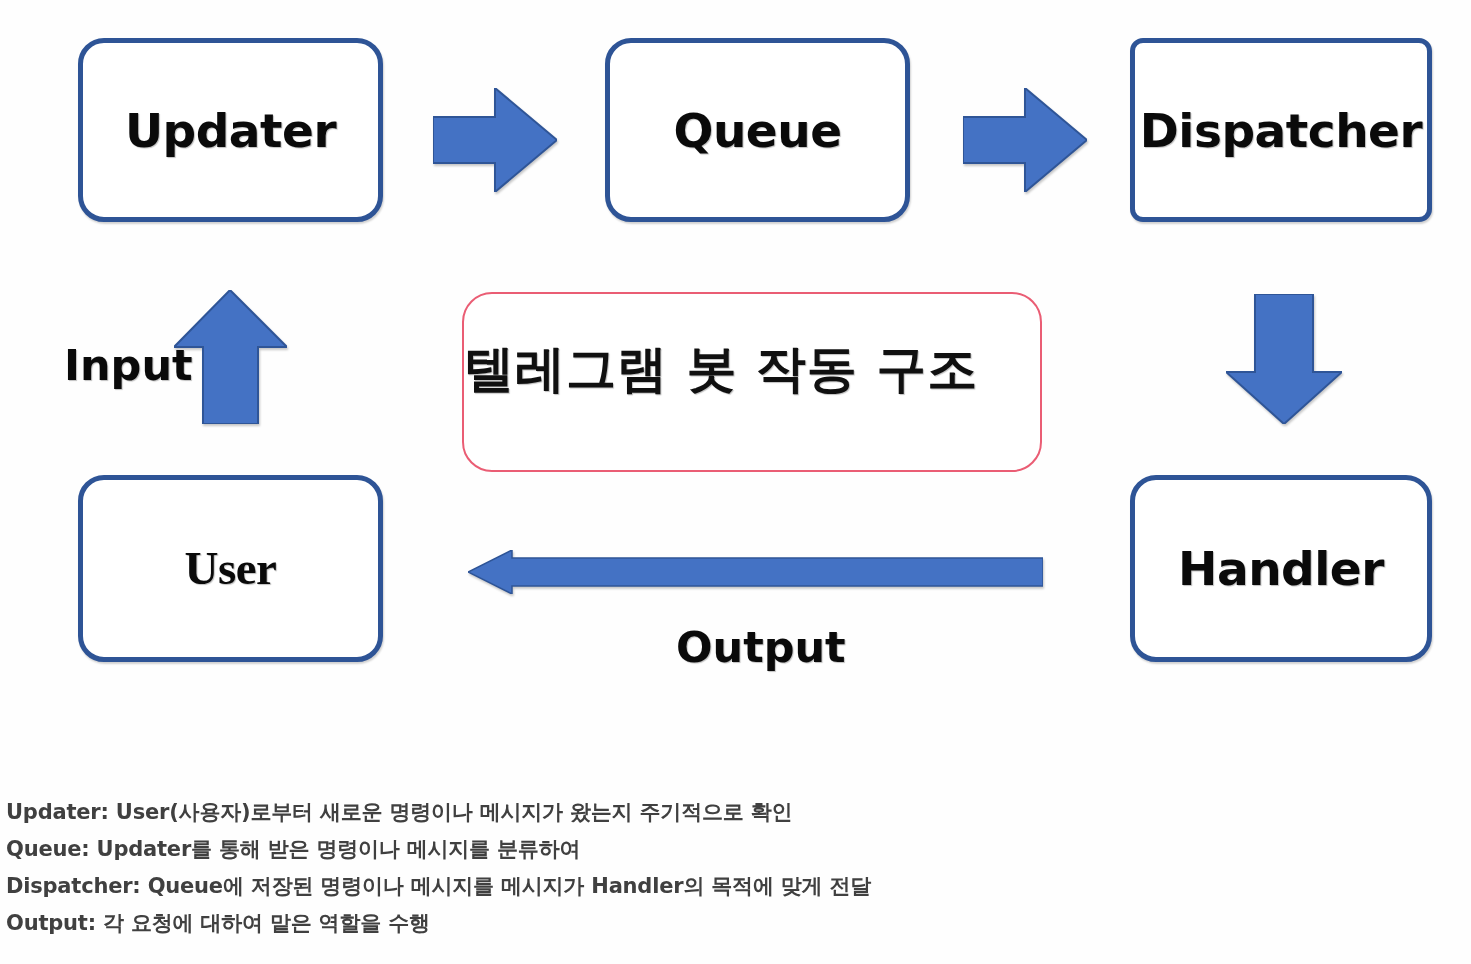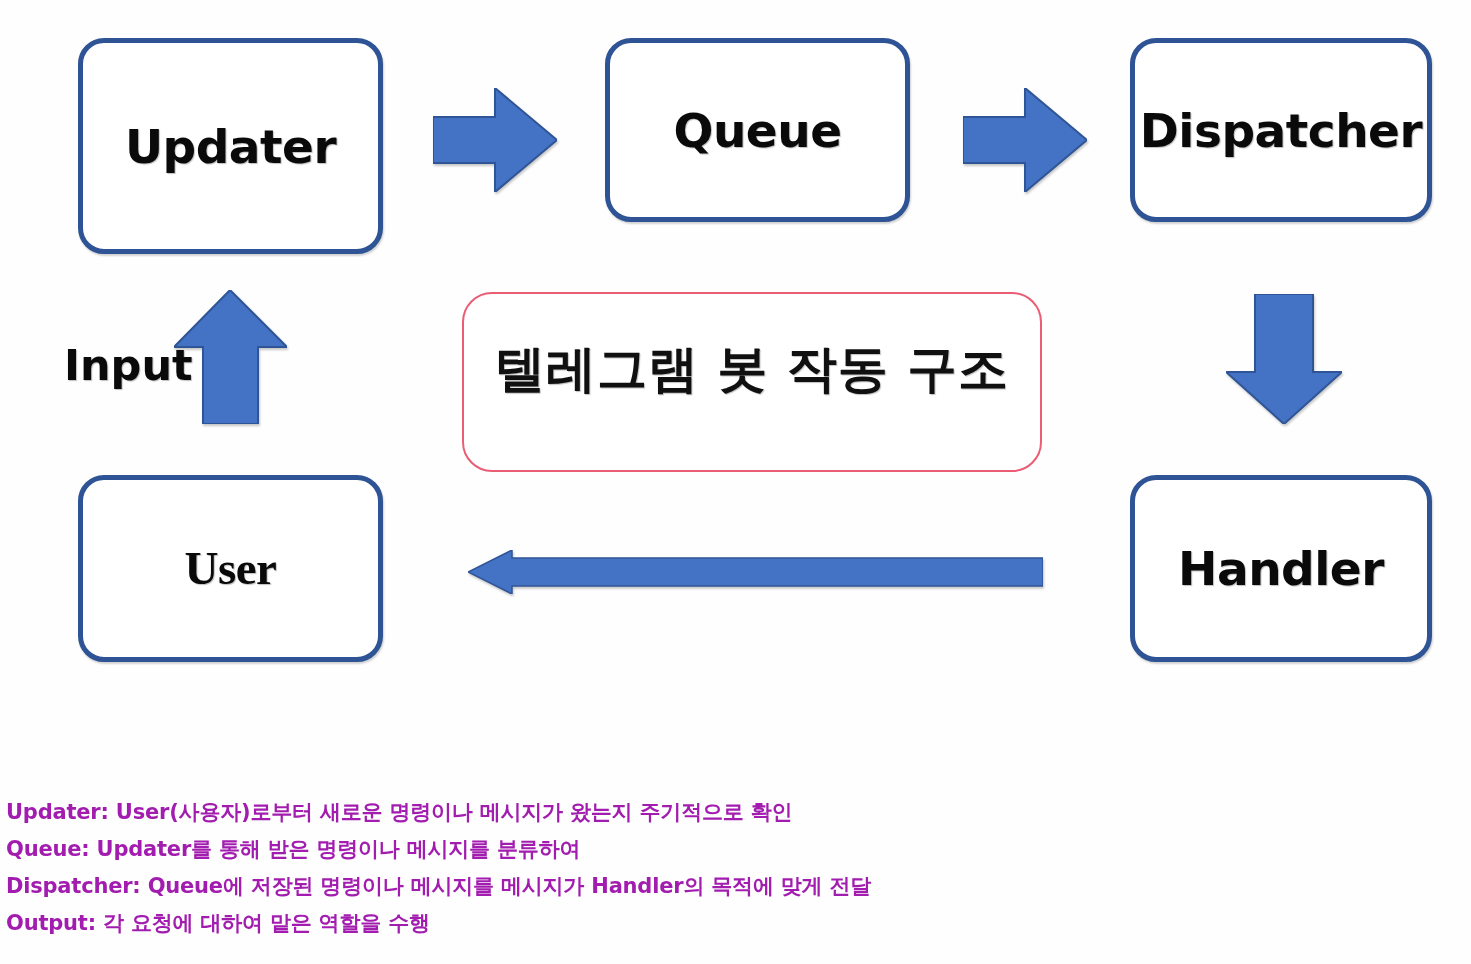"Updater" #node-updater { height: 216px -> 184px }
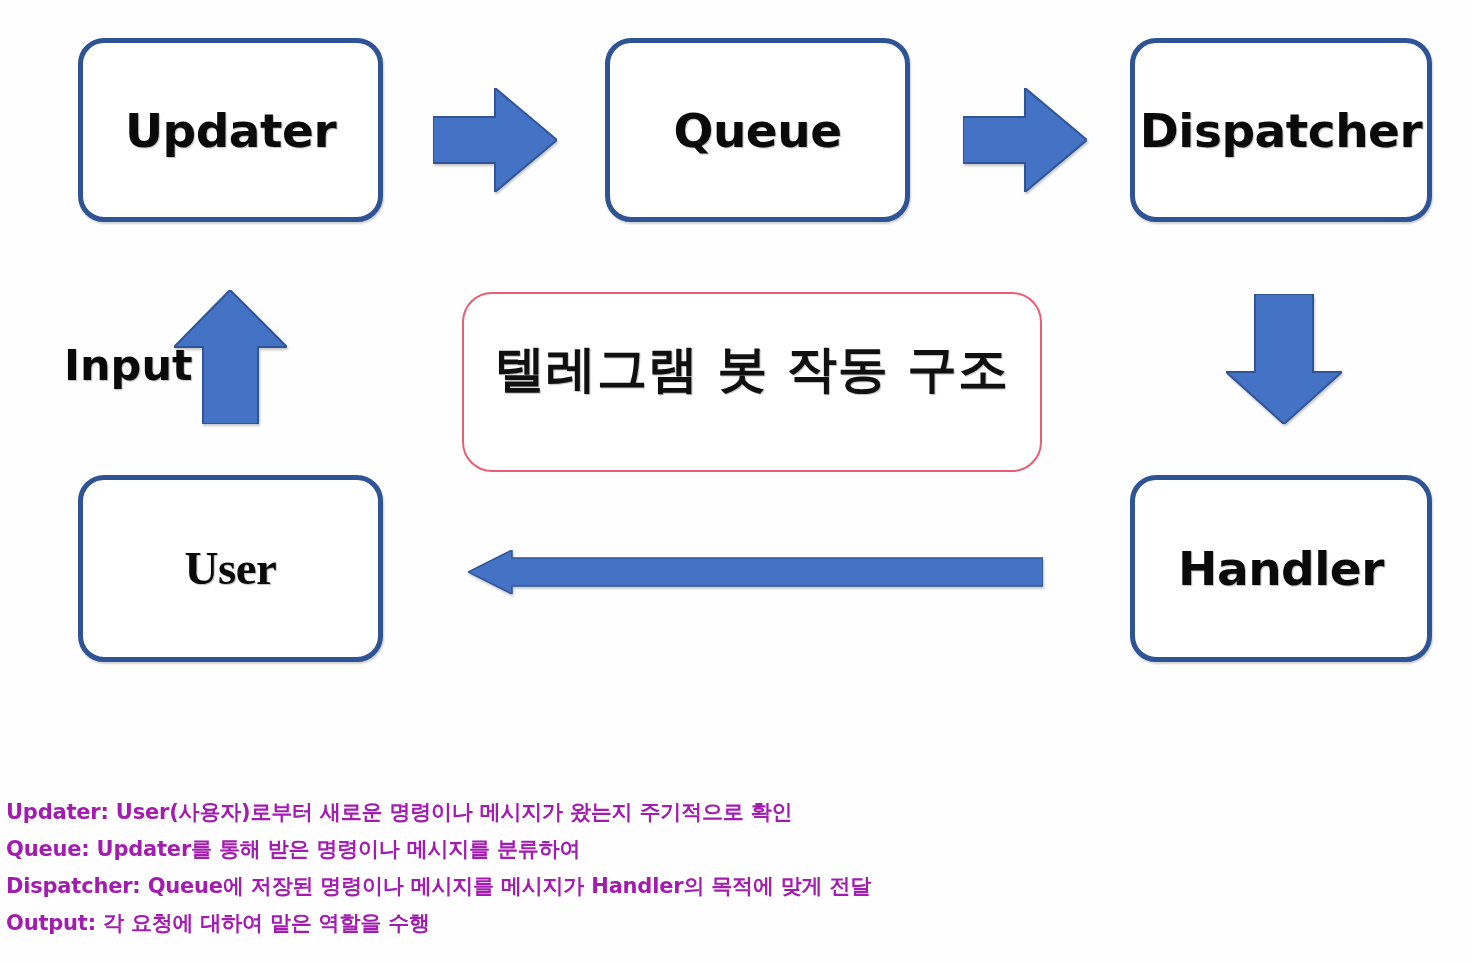"Dispatcher" #node-dispatcher { border-radius: none -> 13px }
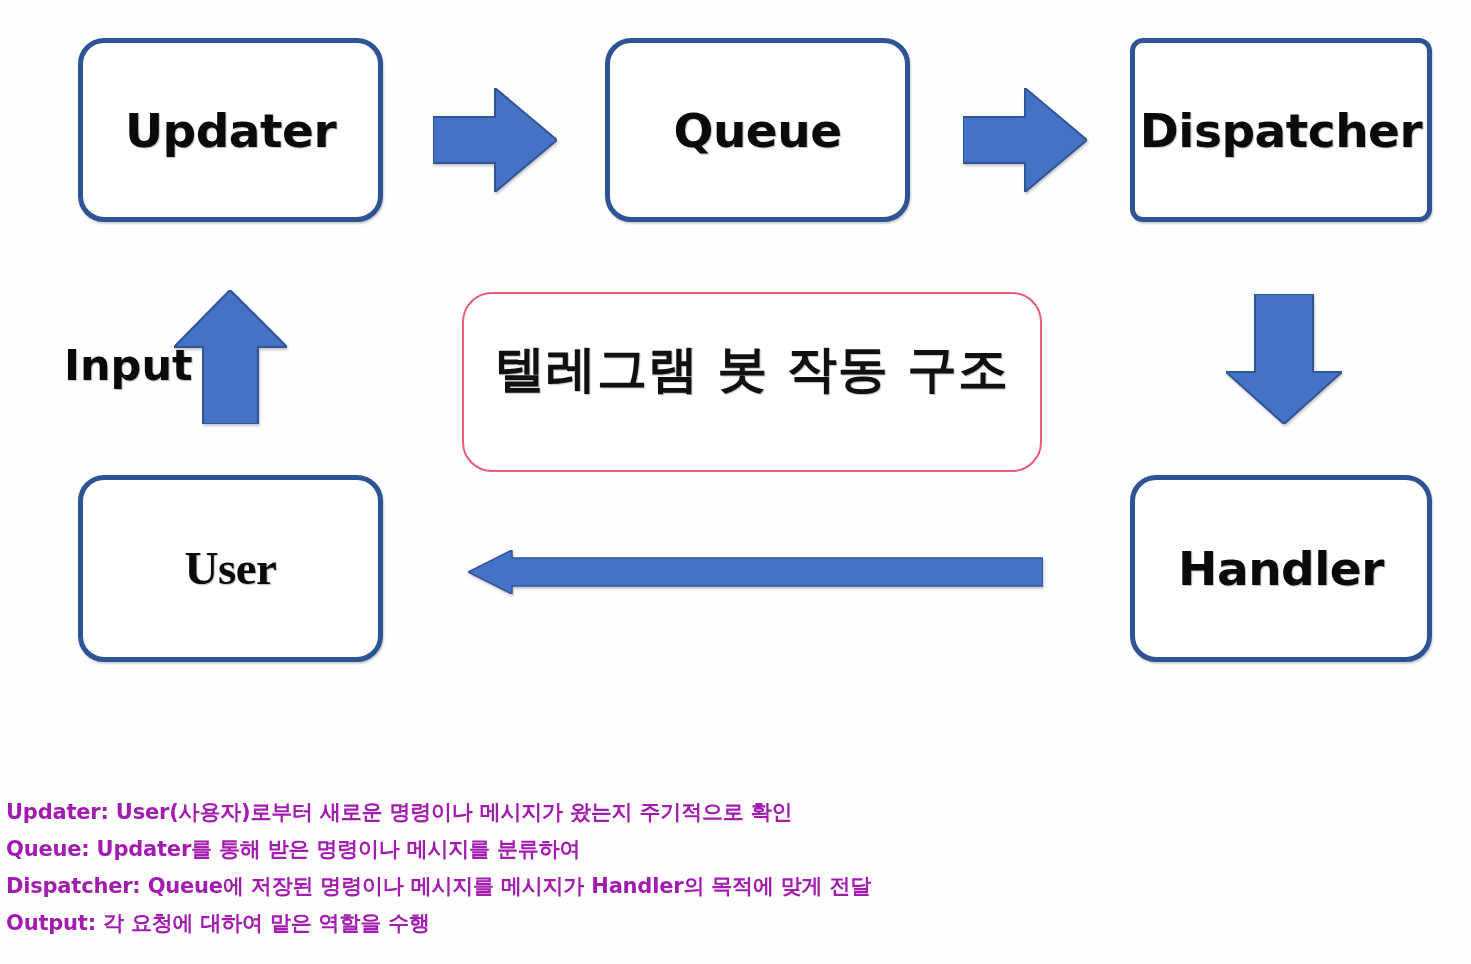"텔레그램 봇 작동 구조" #title-card .title-text { text-align: center -> none }
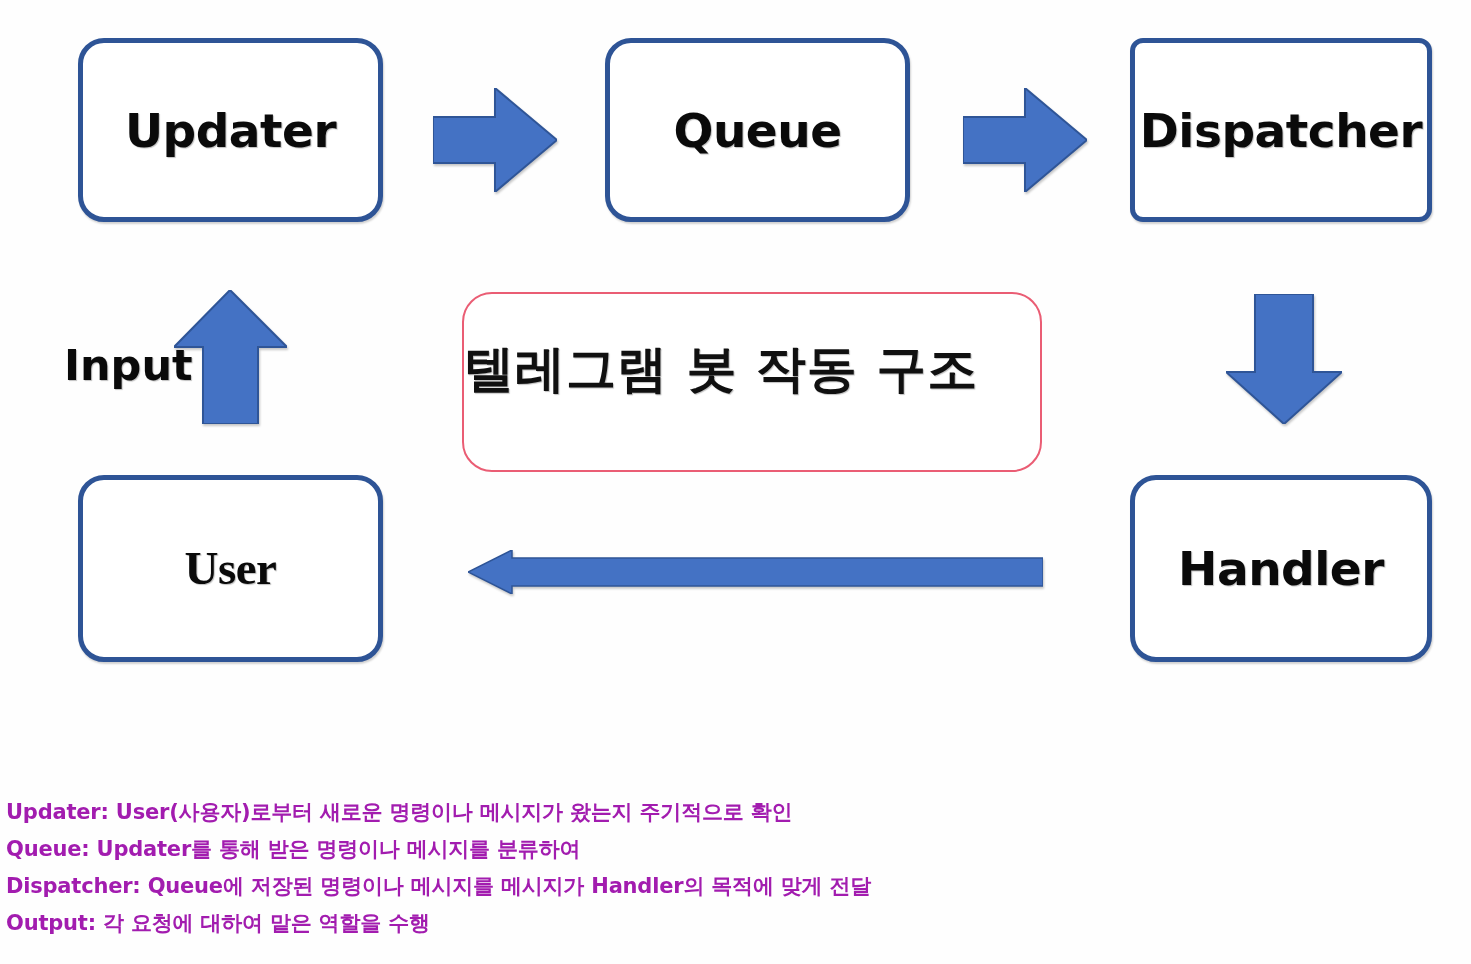"Output" div.edge-label { html: none -> <div>Output</div> }
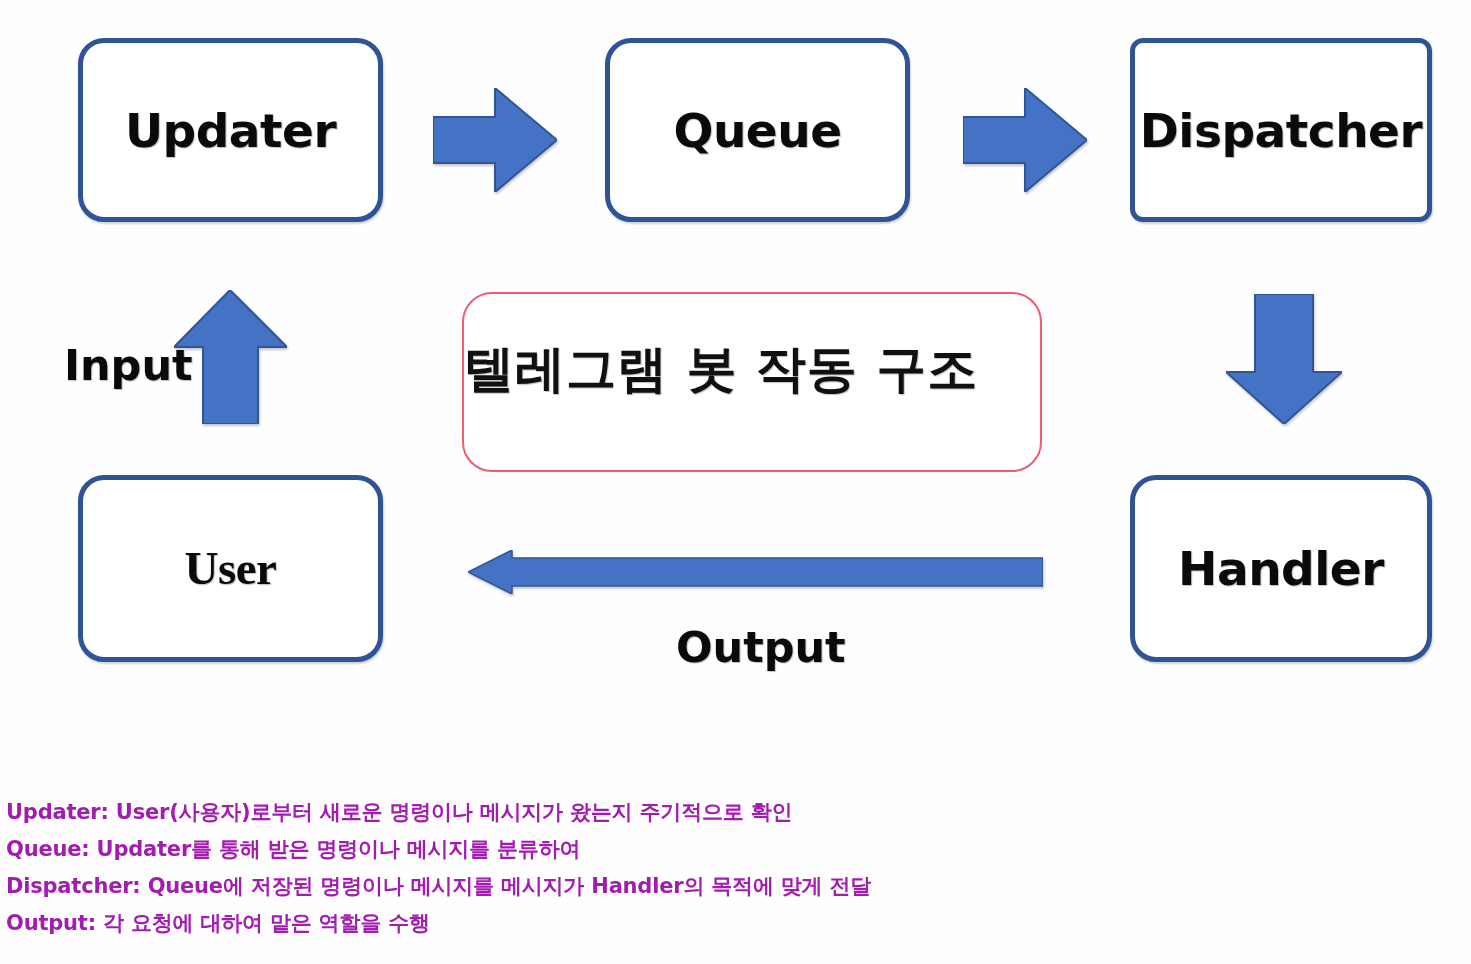"Updater: User(사용자)로부터 새로운 명령이나 메시지가" #legend .legend-line { color: #a21caf -> #404040 }
